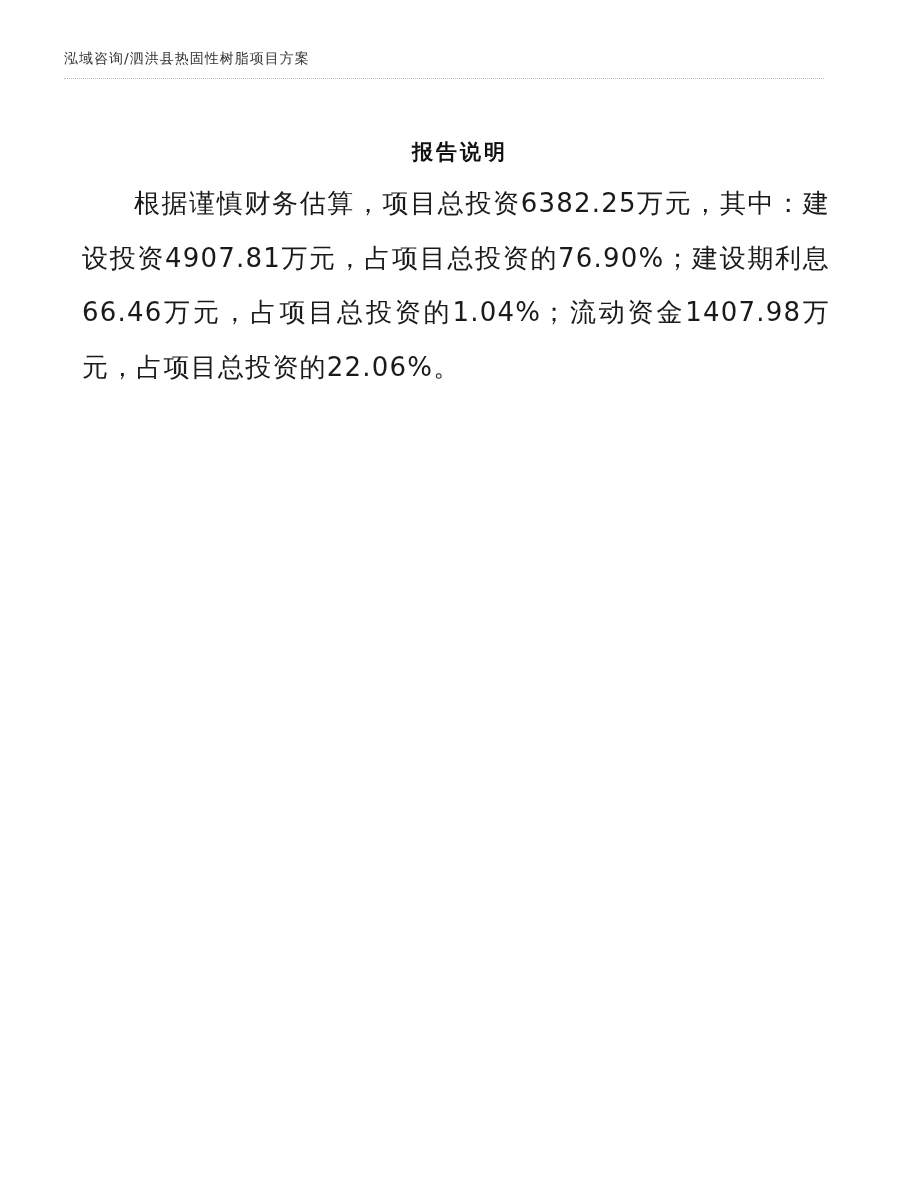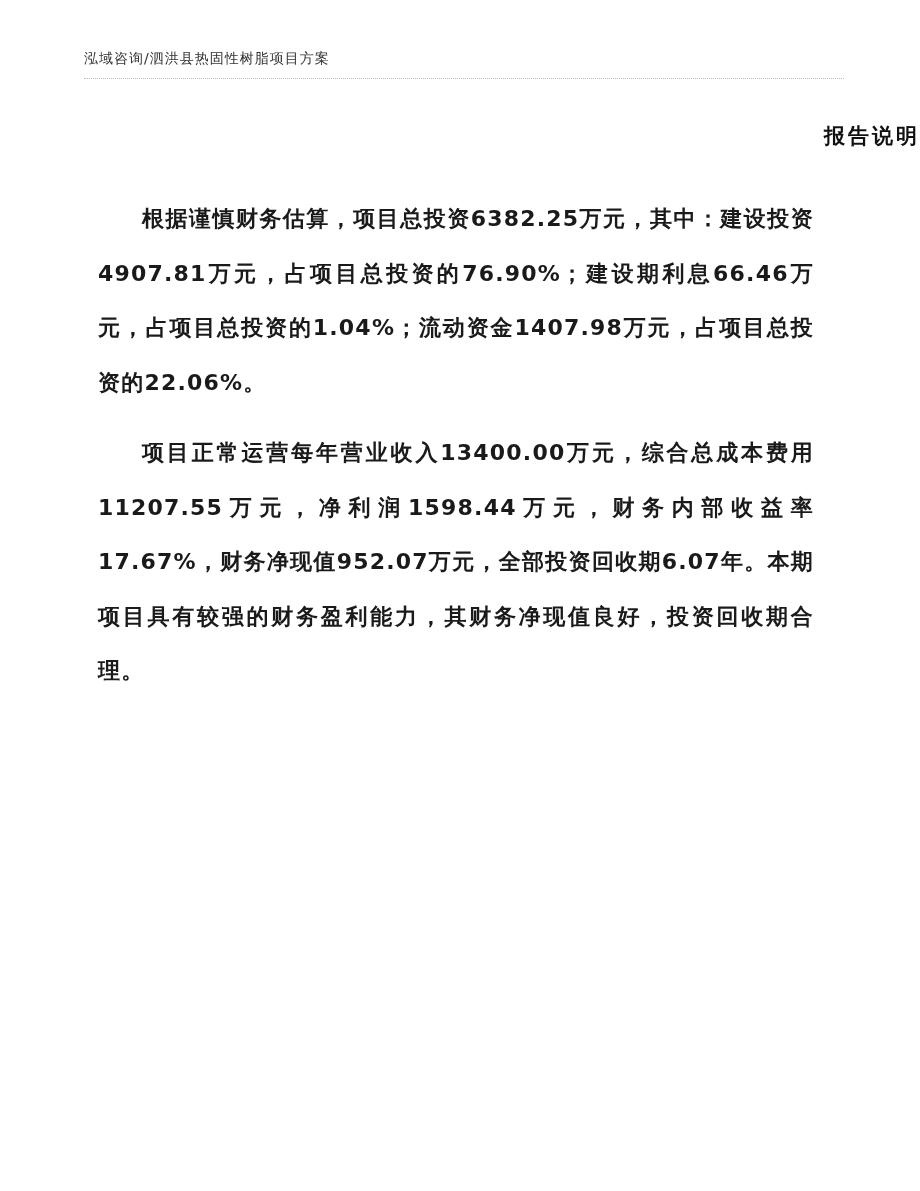"泓域咨询/泗洪县热固性树脂项目方案" .page-header { left: 84px -> 64px }
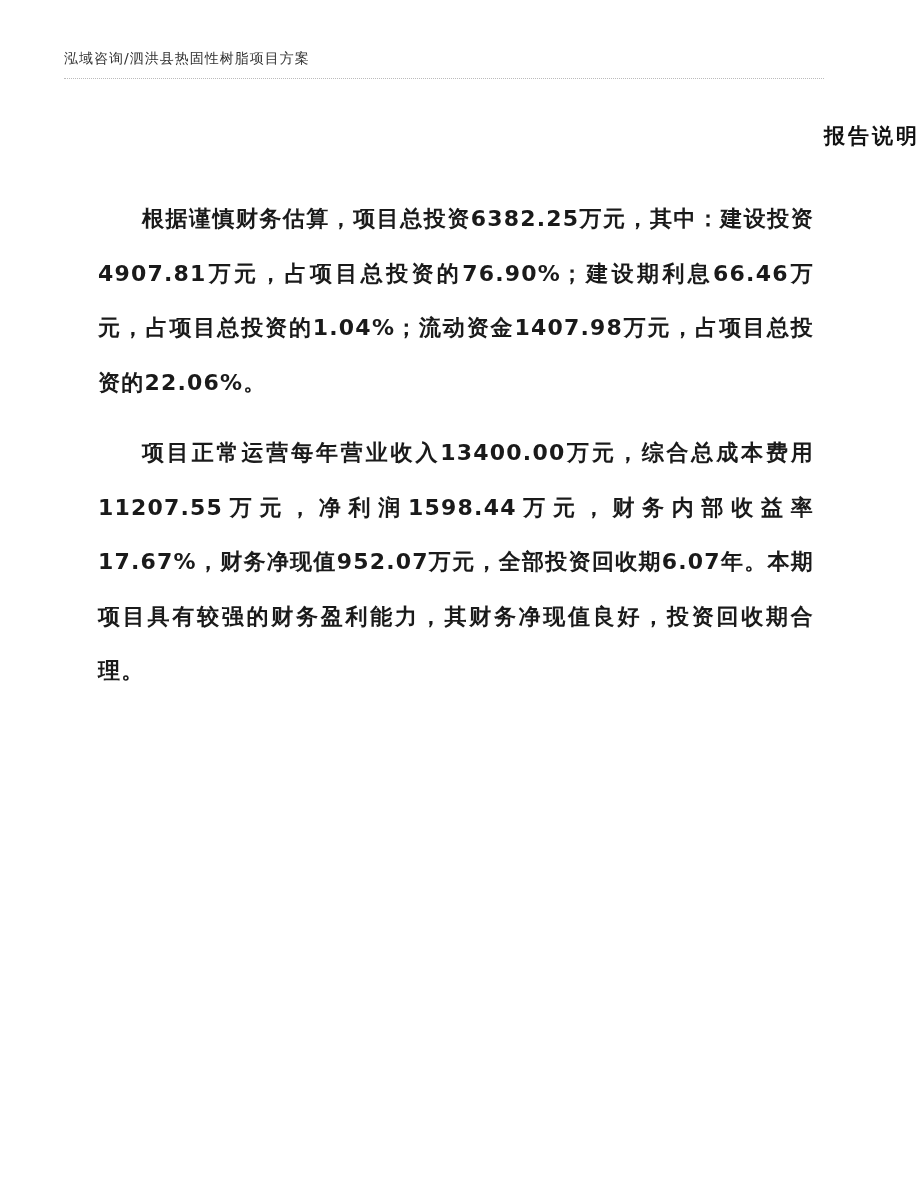"报告说明" h1.title { margin: 0 -> 16px; text-align: right -> none }
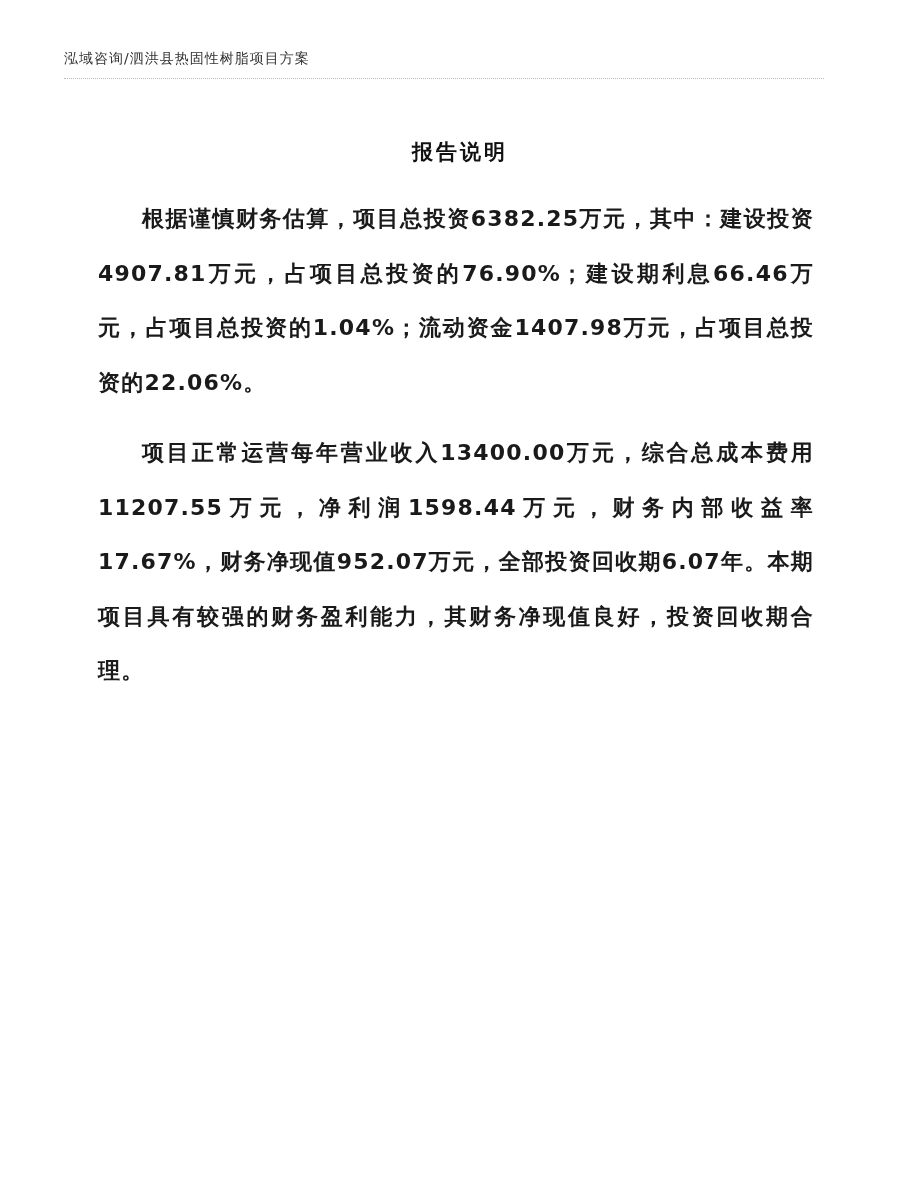"根据谨慎财务估算，项目总投资6382.25万元，其中：建设投资4907.81万元" .para { font-size: 22px -> 26px; font-weight: 700 -> 400; margin: 16px -> 0 }
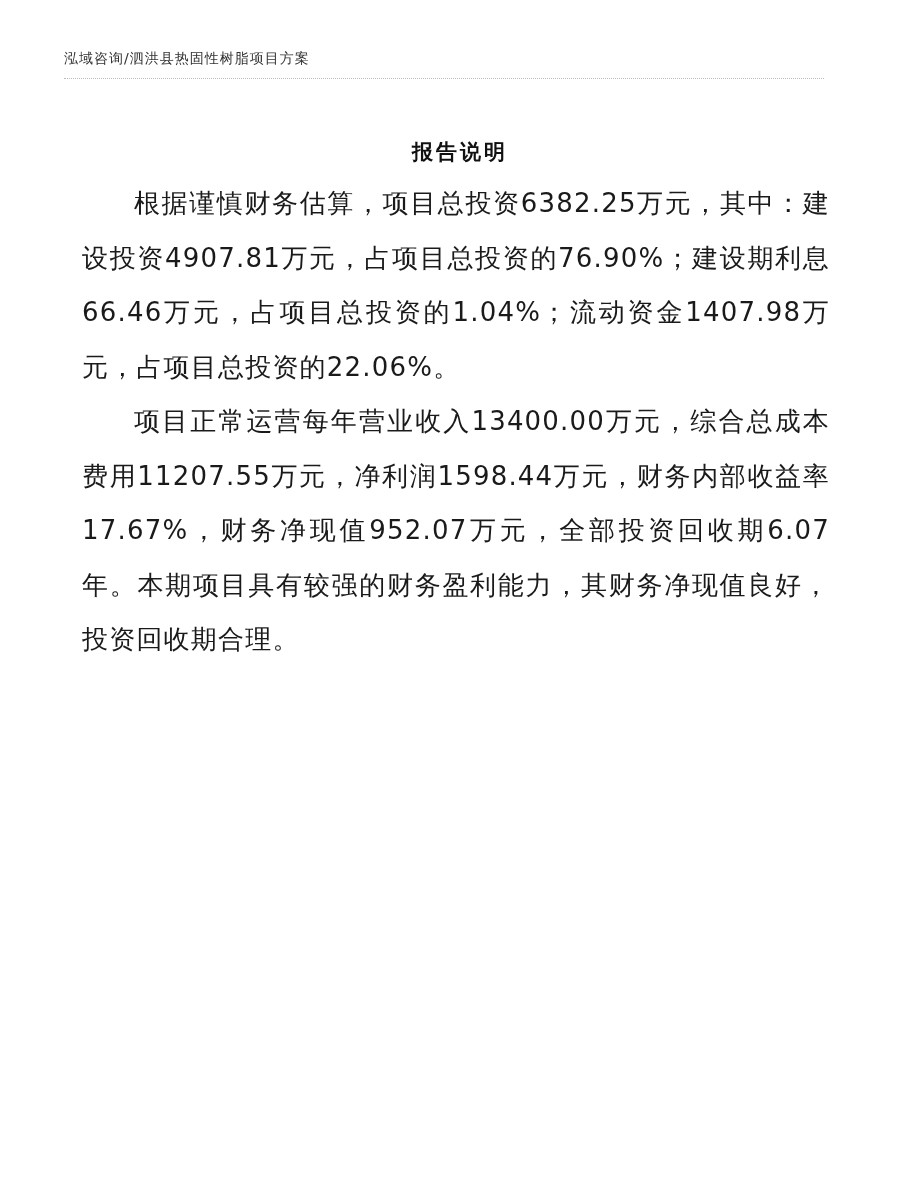"项目正常运营每年营业收入13400.00万元，综合总成本费用11207.55万元" p.para { html: <p>项目正常运营每年营业收入13400.00万元，综合总成本费用11207.55万元，净利润1598.44万元，财务内部收益率17.67%，财务净现值952.07万元，全部投资回收期6.07年。本期项目具有较强的财务盈利能力，其财务净现值良好，投资回收期合理。</p> -> none }
